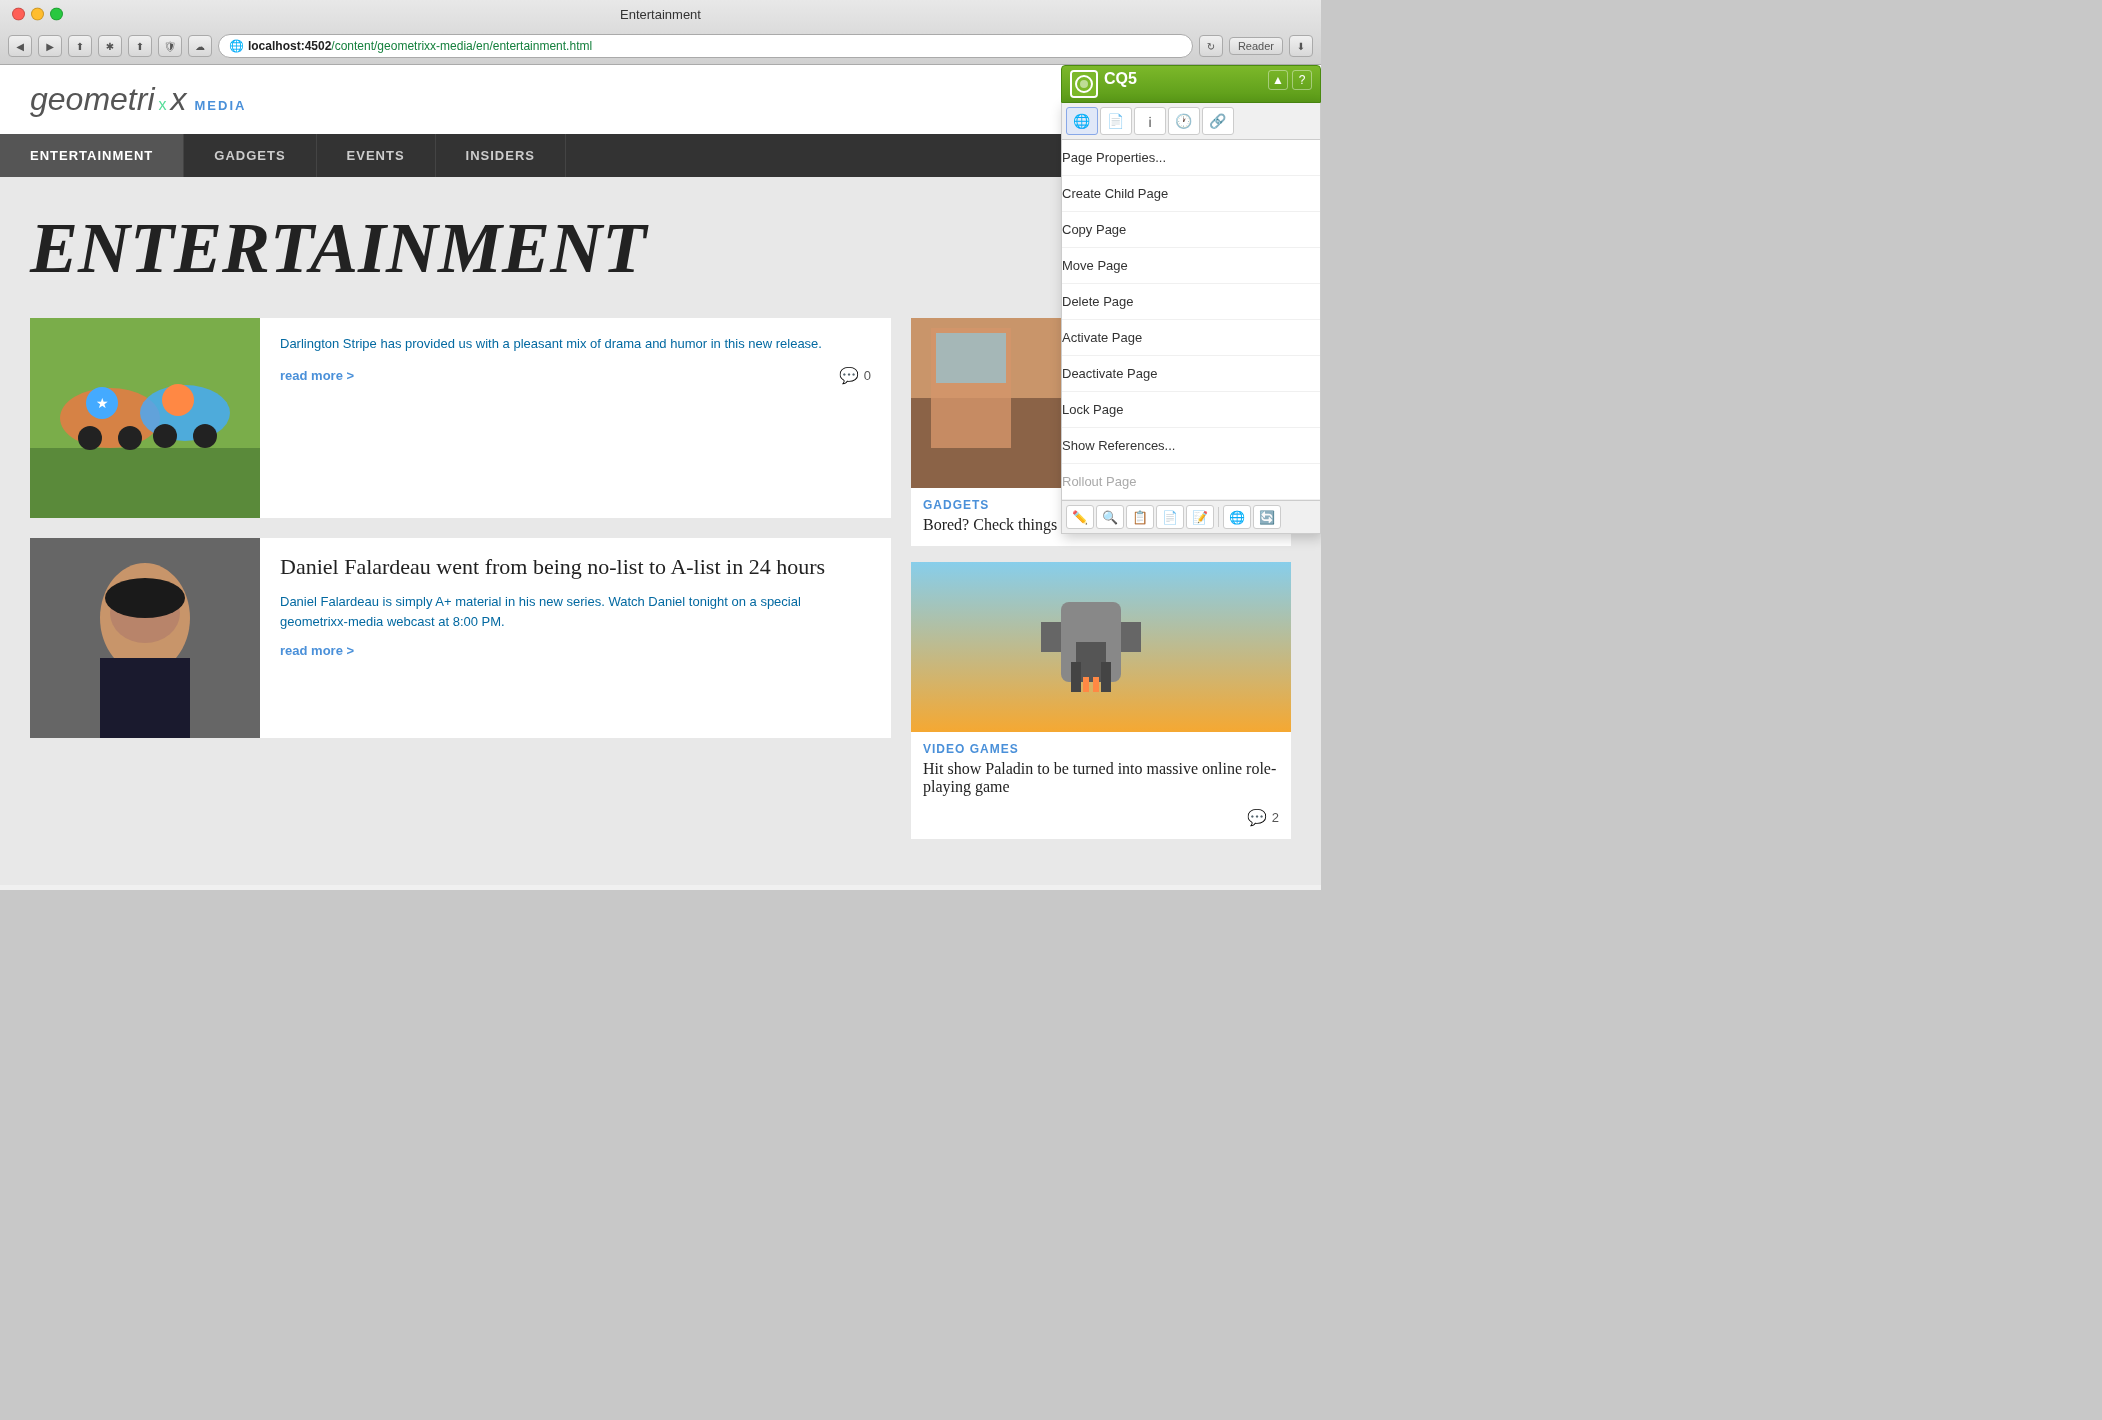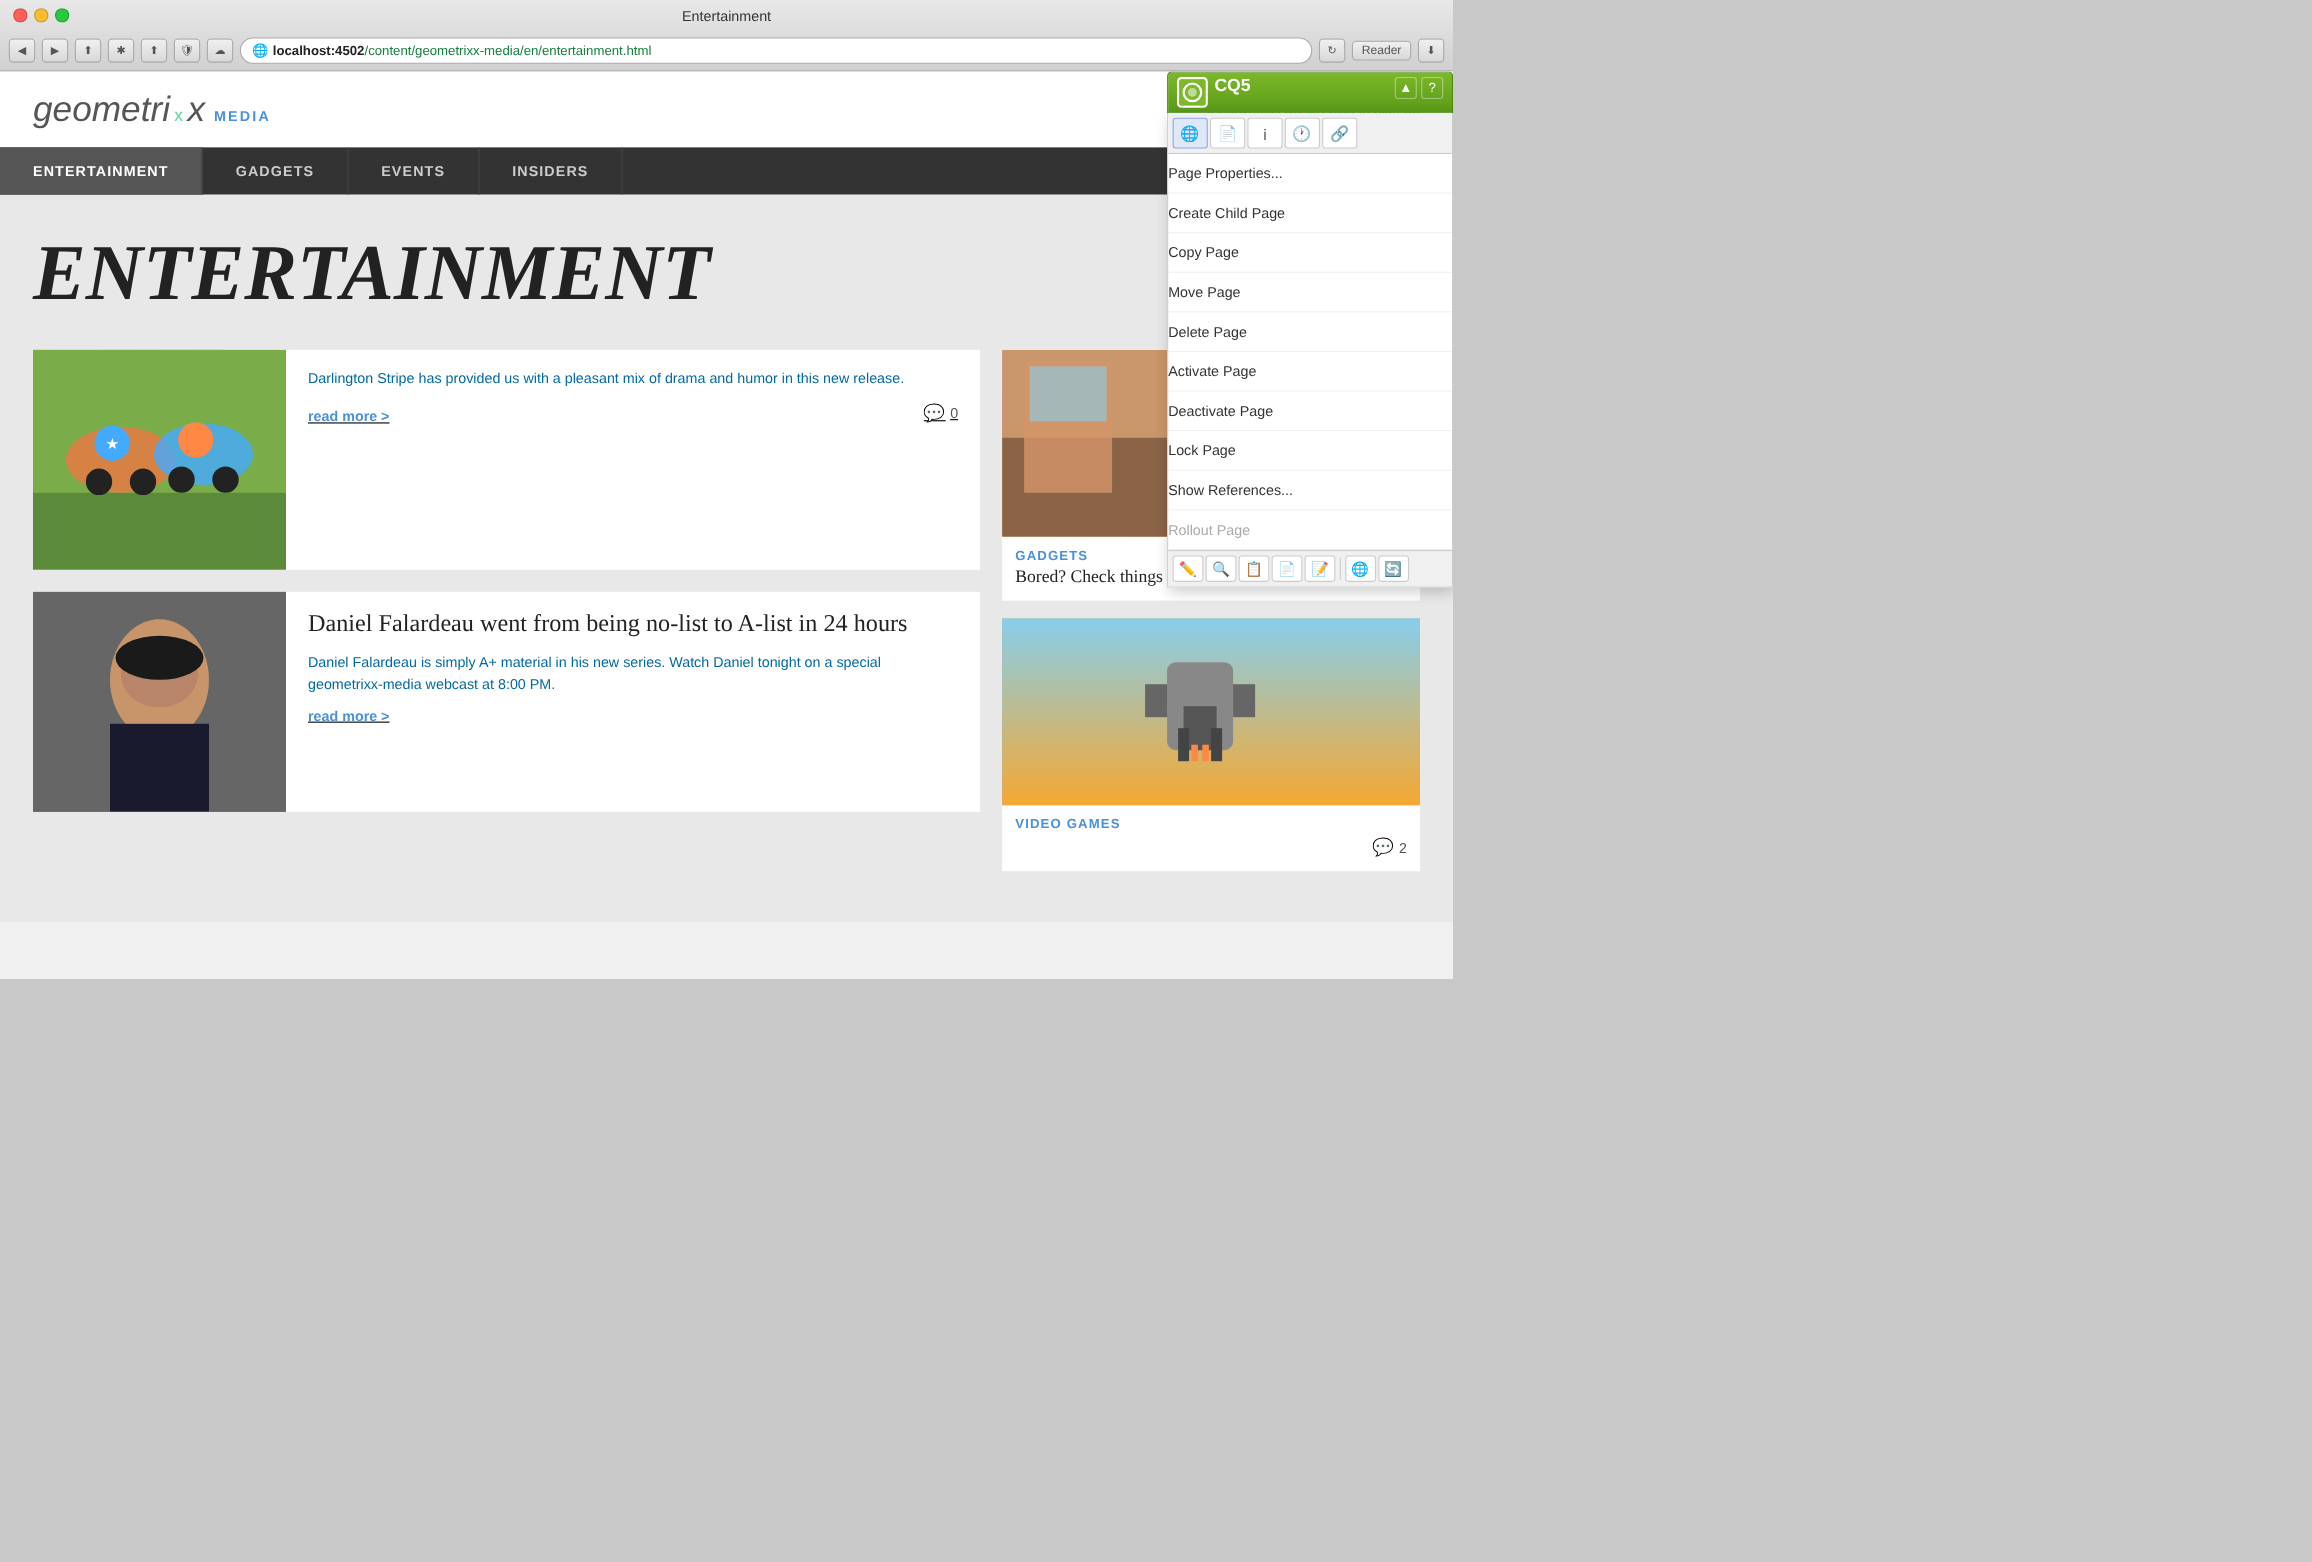"read more >" .article-footer { align-items: flex-end -> center; text-decoration: underline -> none }
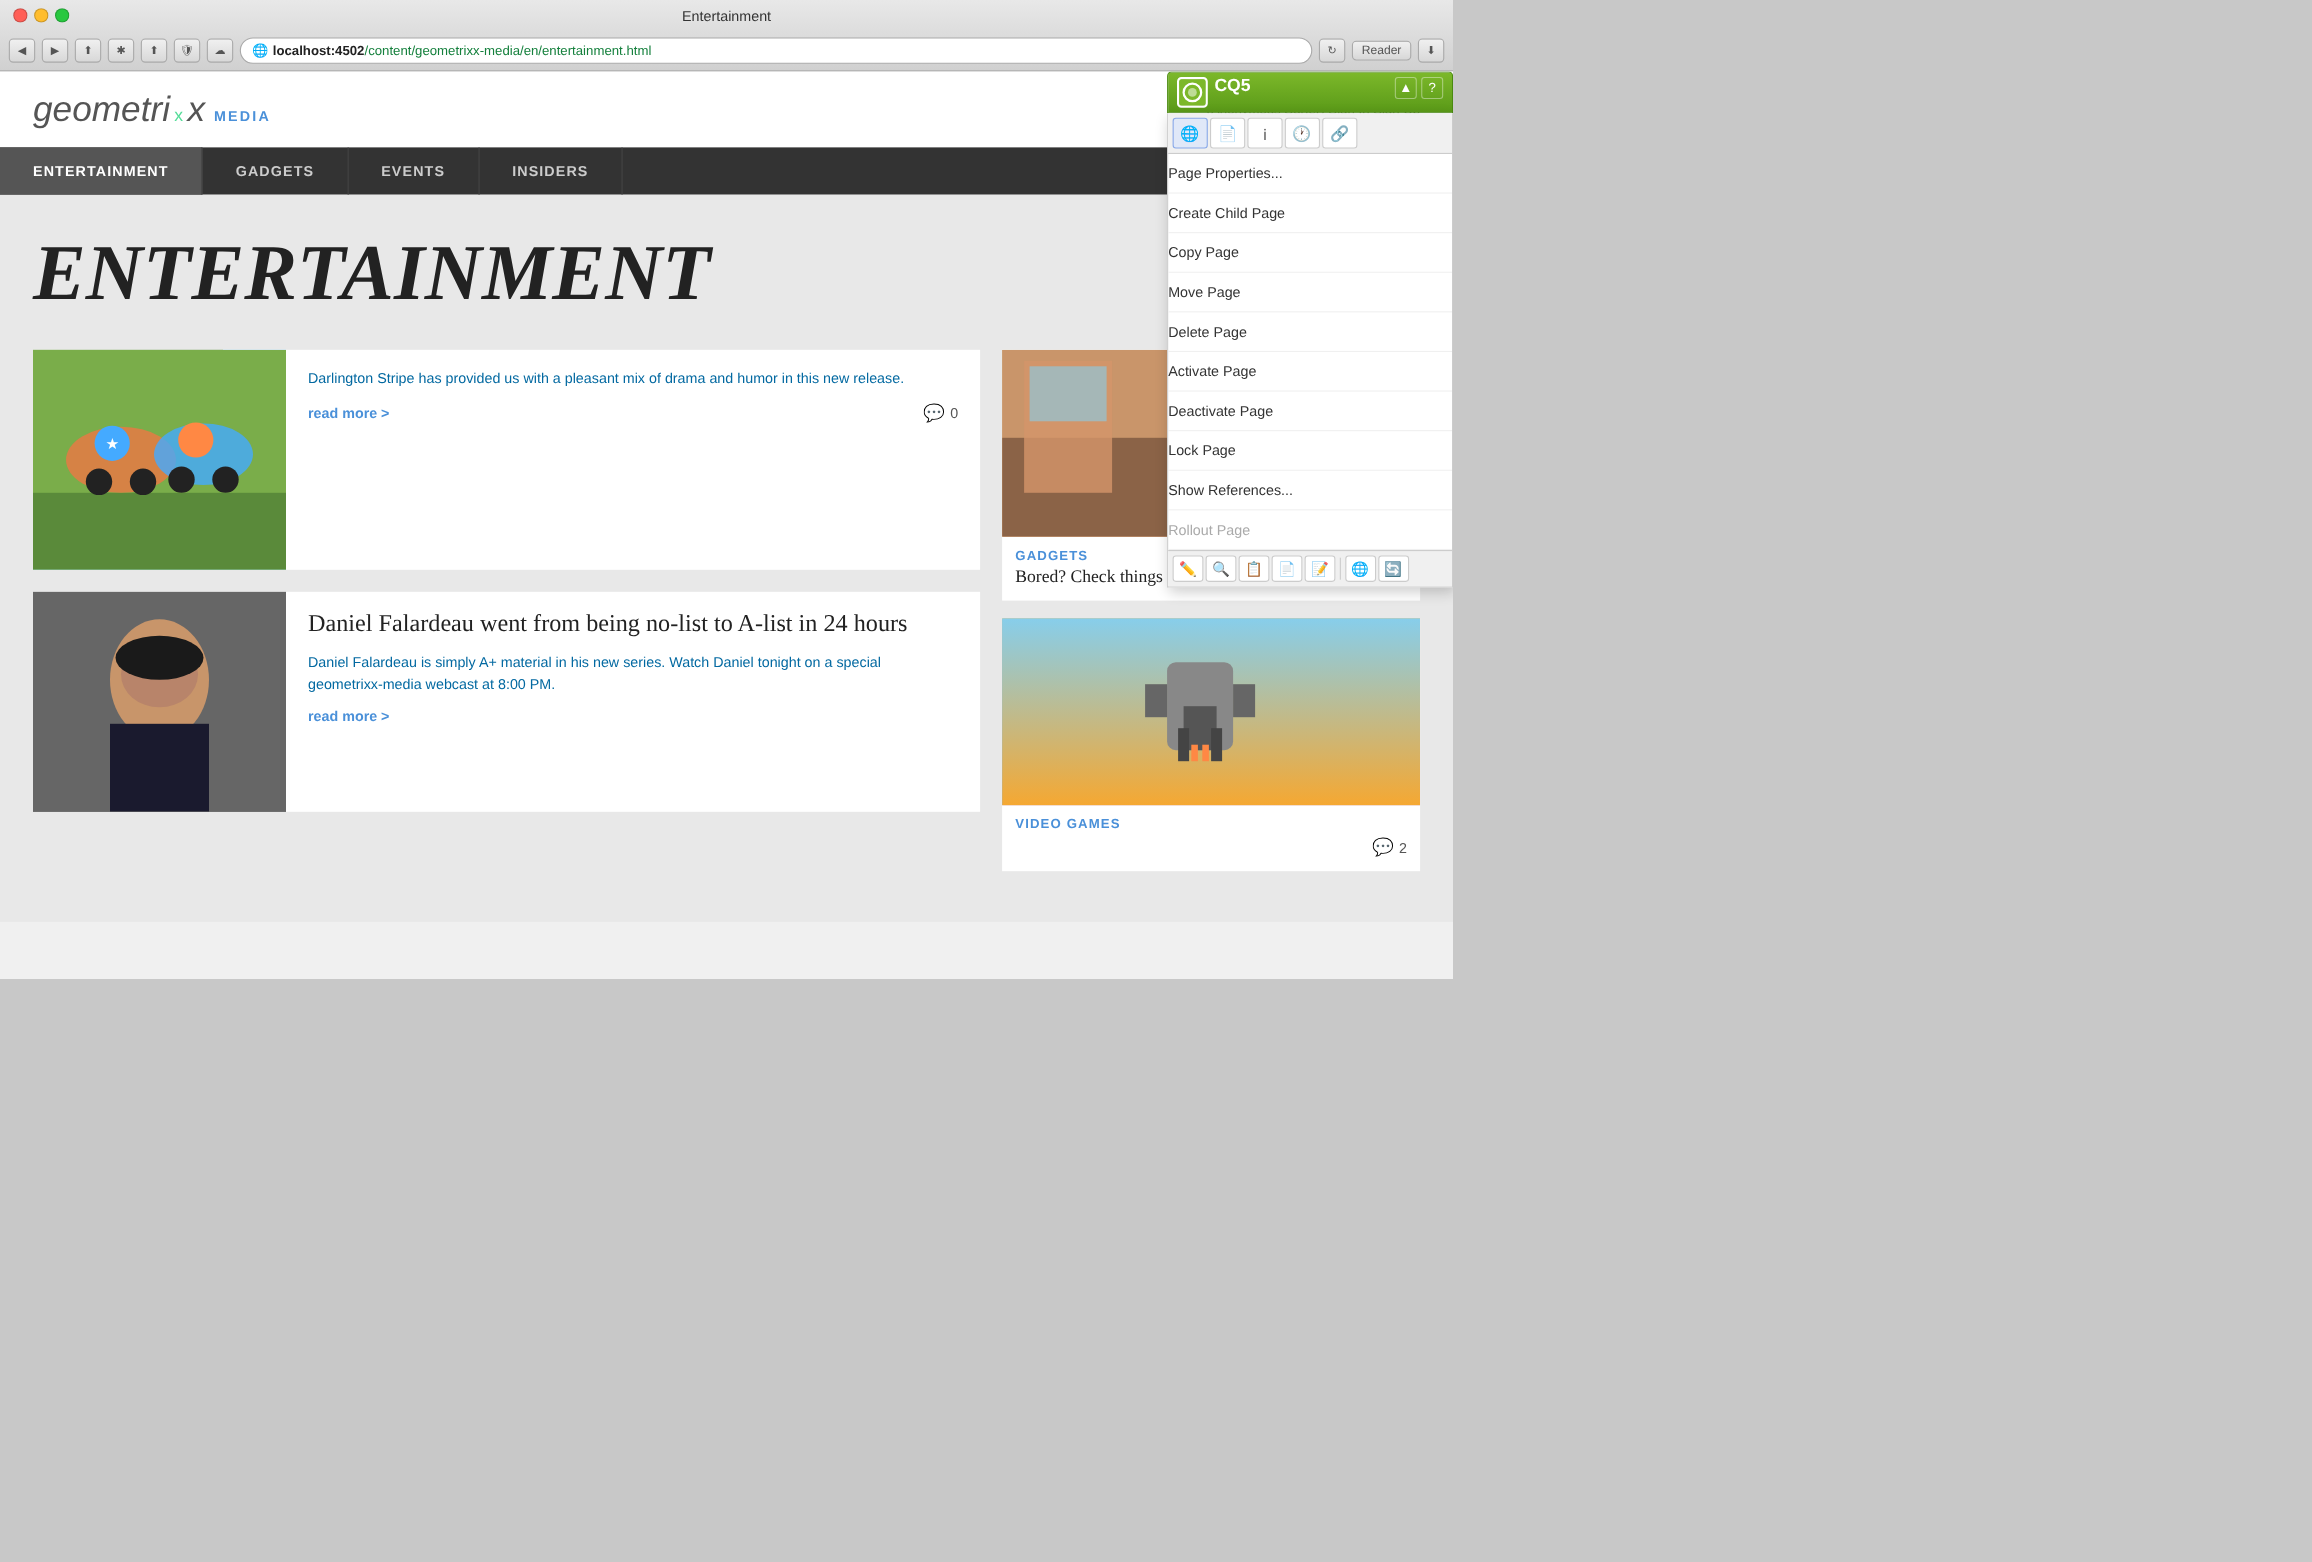"Hit show Paladin to be" div.sidebar-title { html: none -> <div>Hit show Paladin to be turned into massive online role-playing game</div> }
